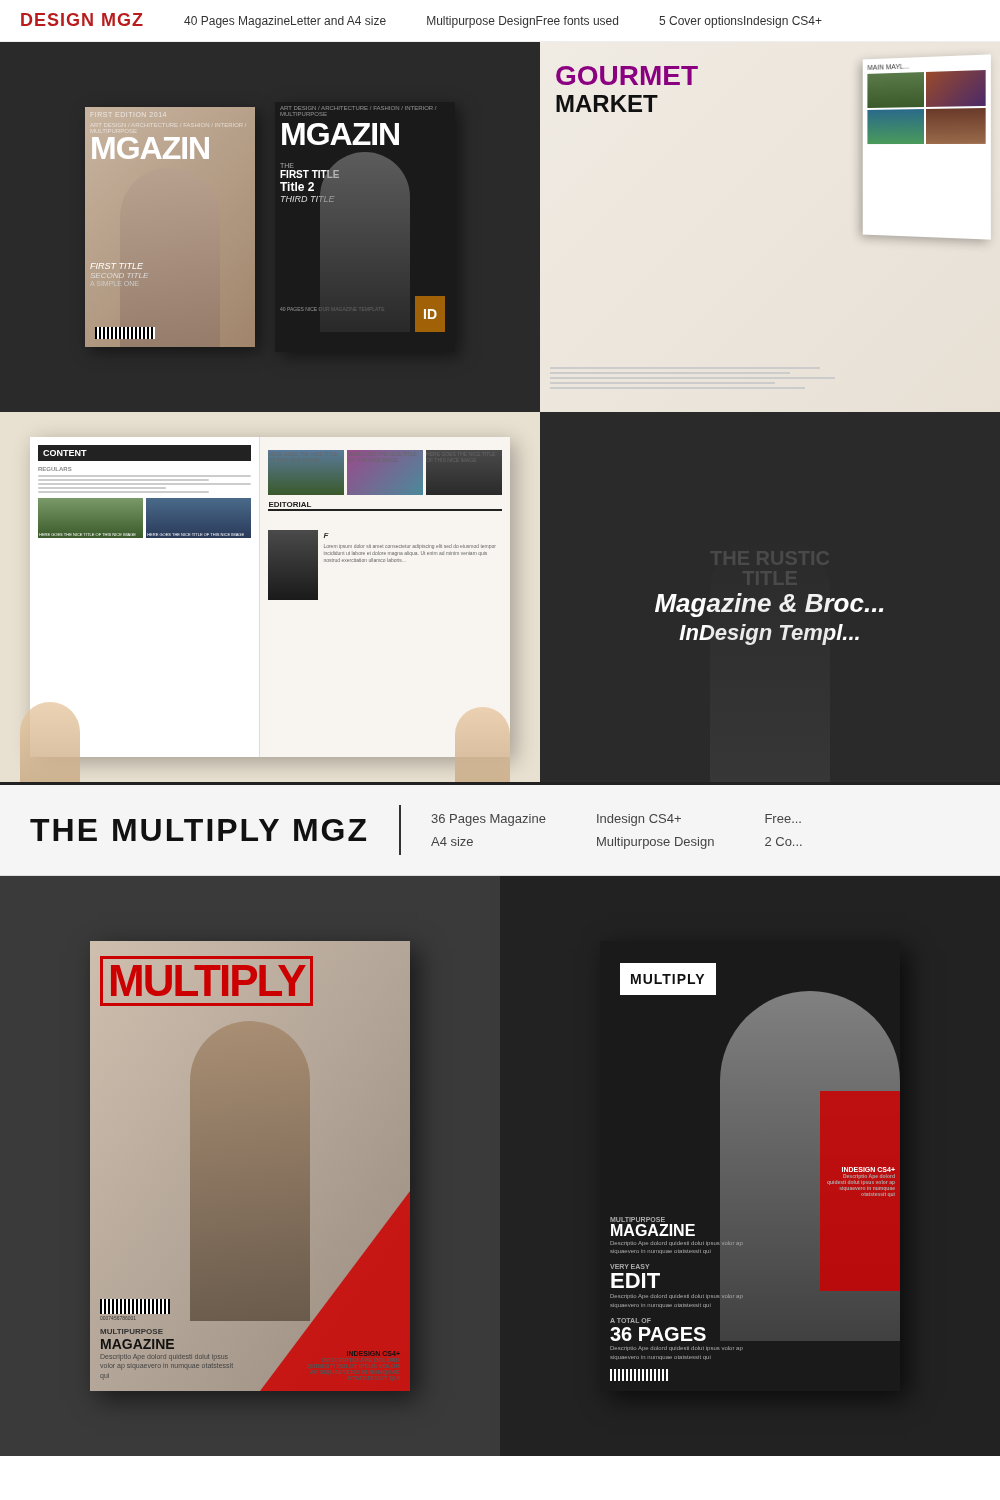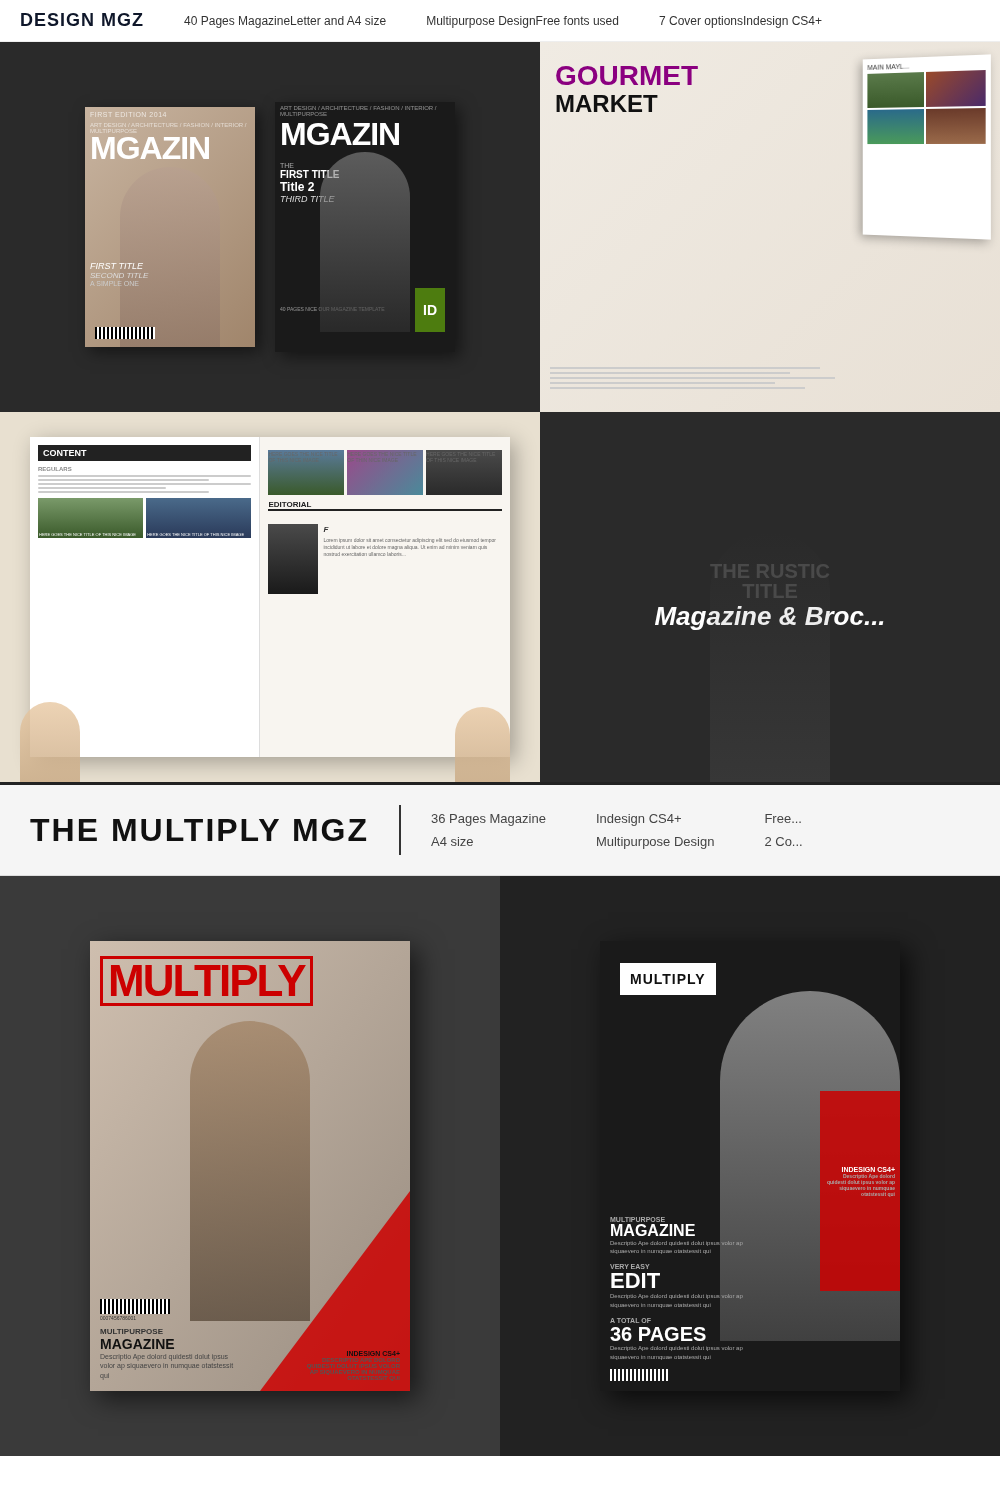"DESIGN MGZ" .brand-title { color: #0f172a -> #b91c1c }
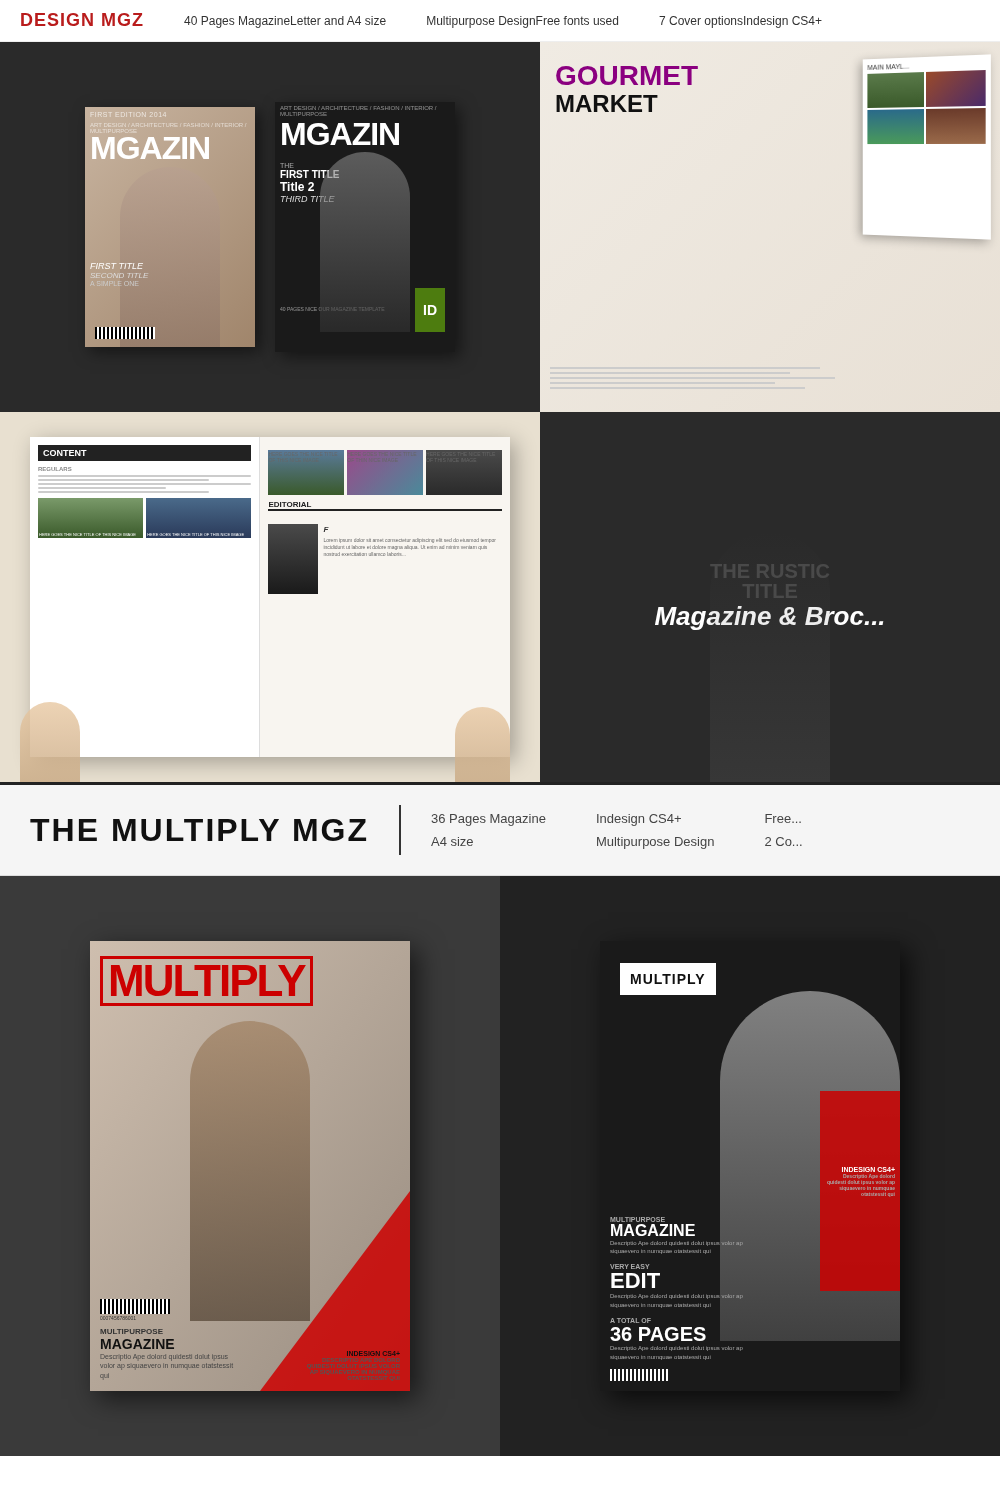"7 Cover options" span { text: 7 -> 5 }
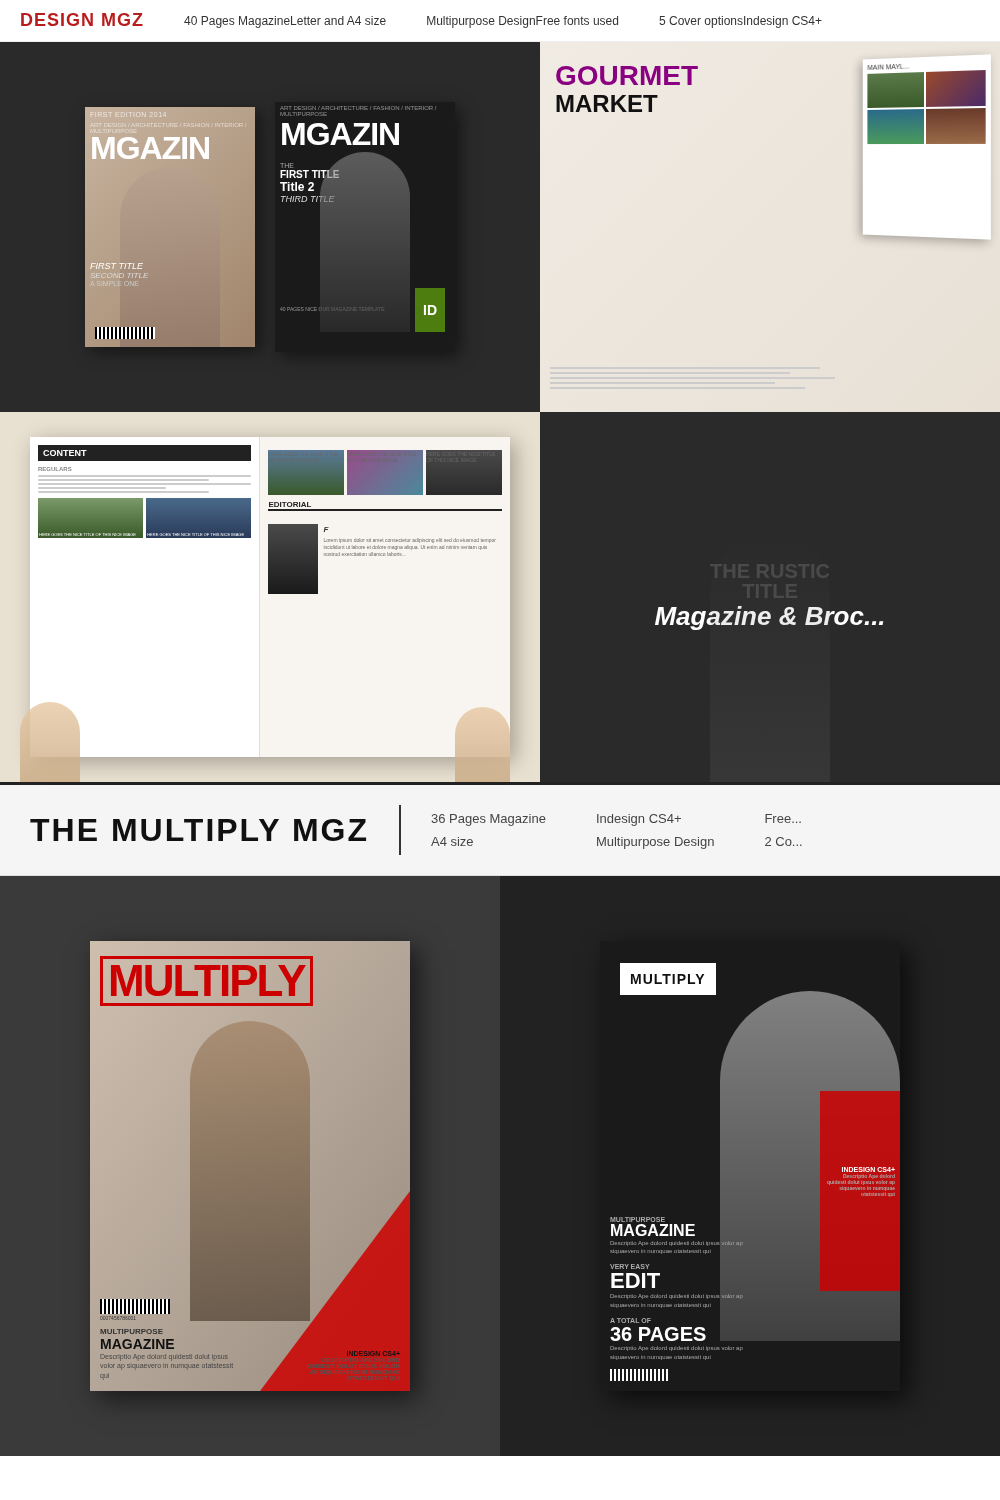"ID" .id-badge { background: #4d7c0f -> #a16207; height: 44px -> 36px }
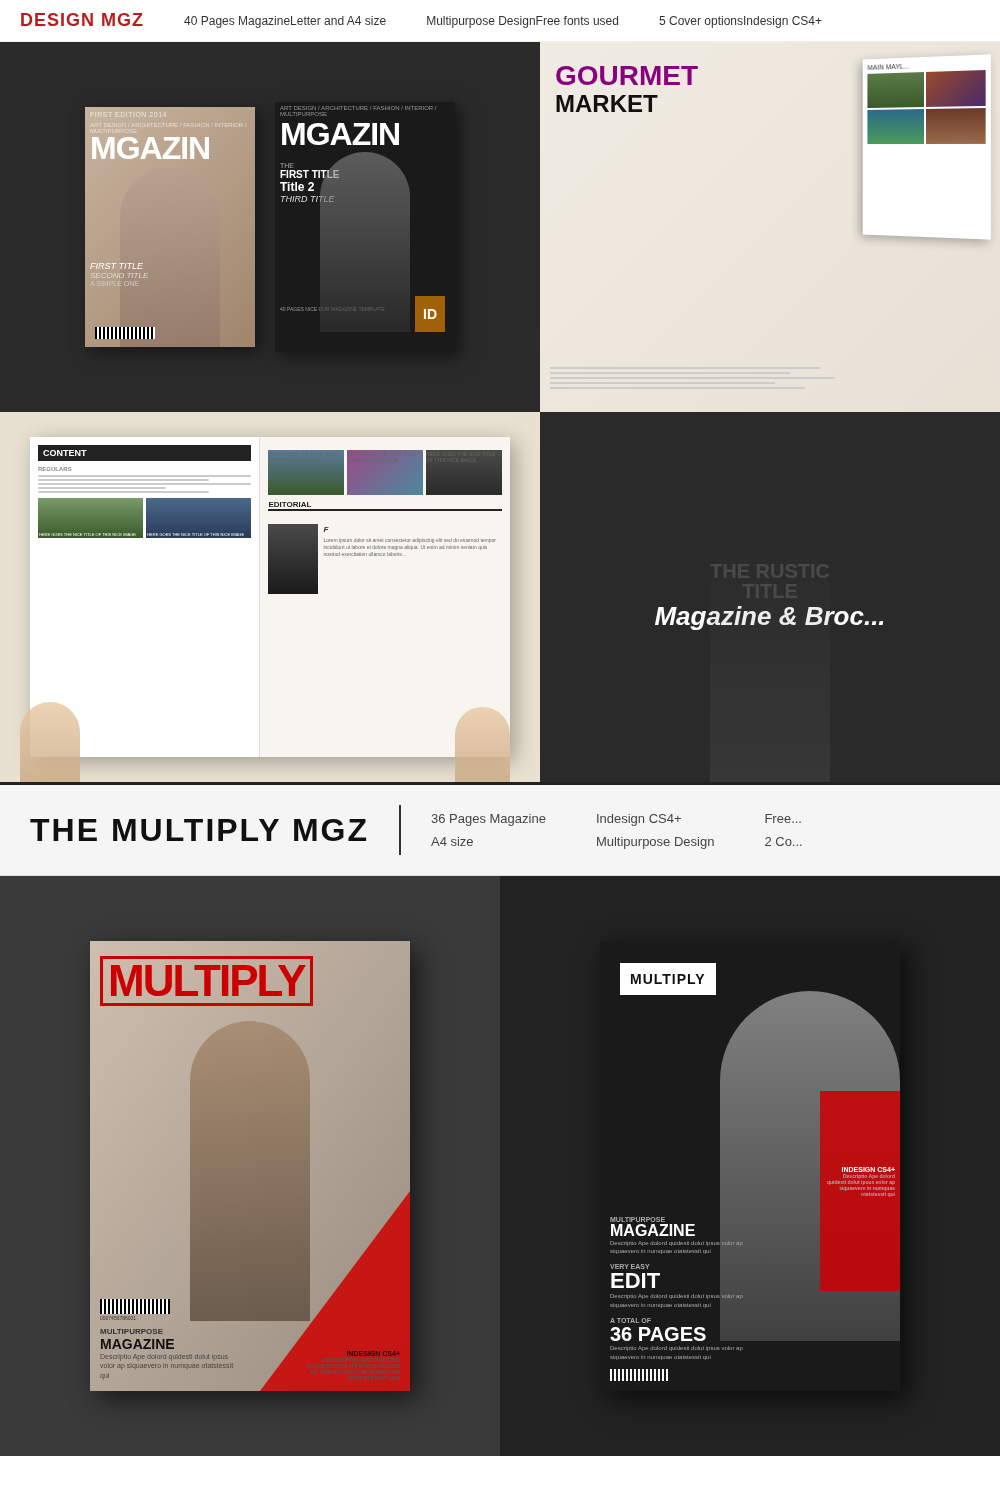"EDITORIAL" .editorial-header { margin-bottom: 13px -> 19px }
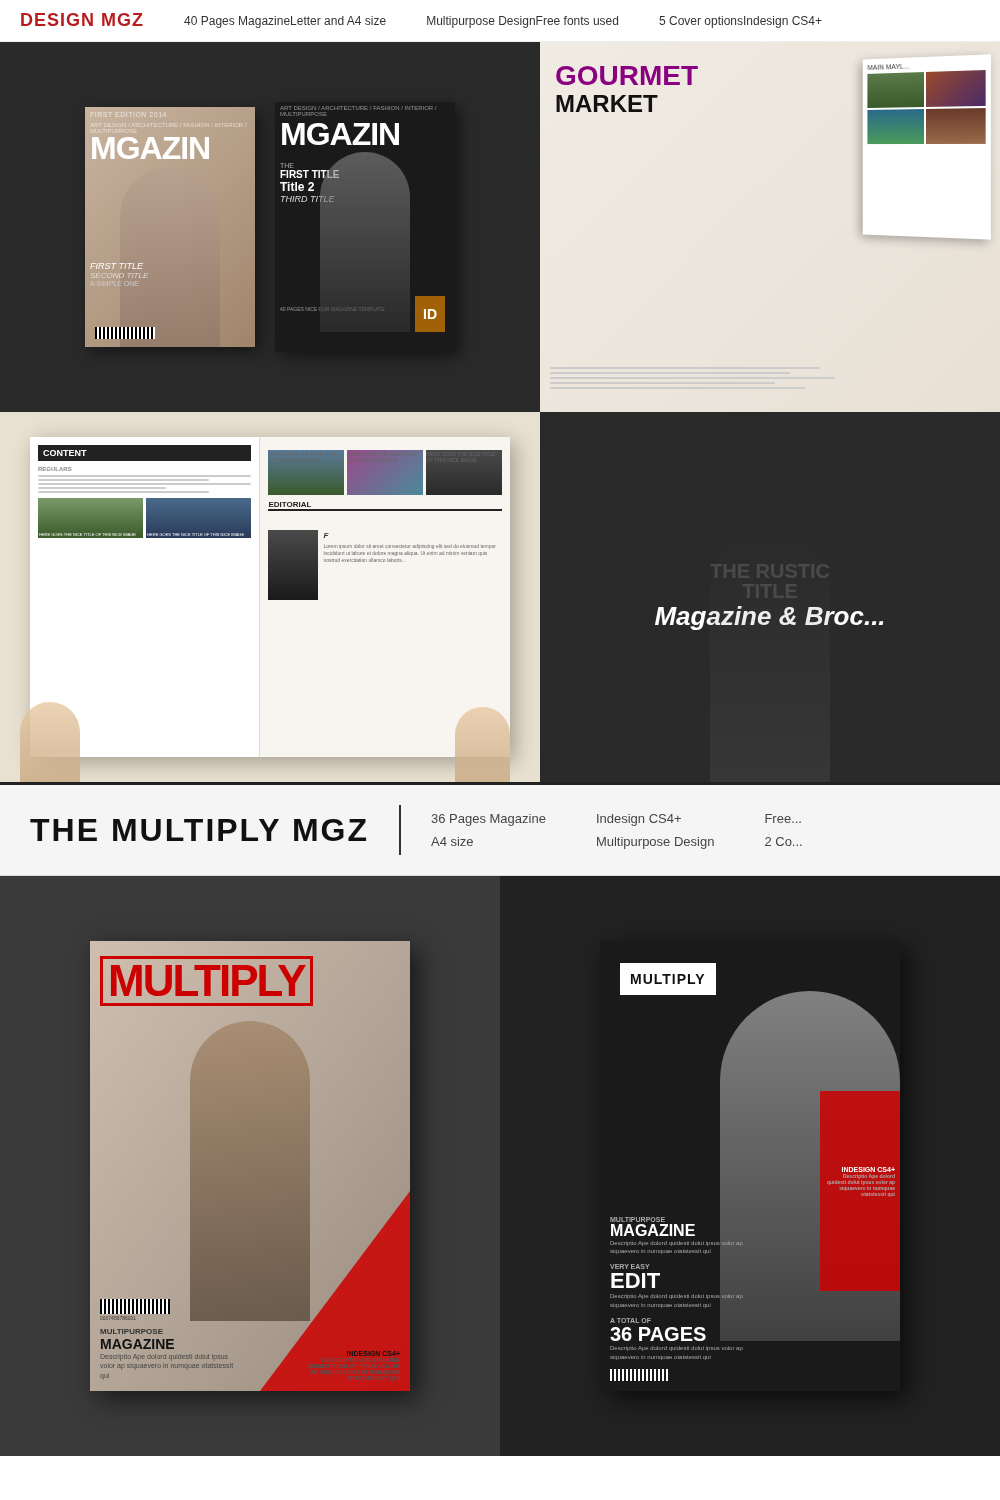"InDesign Templ..." div.indesign-templ { html: none -> <div>InDesign Templ...</div> }
